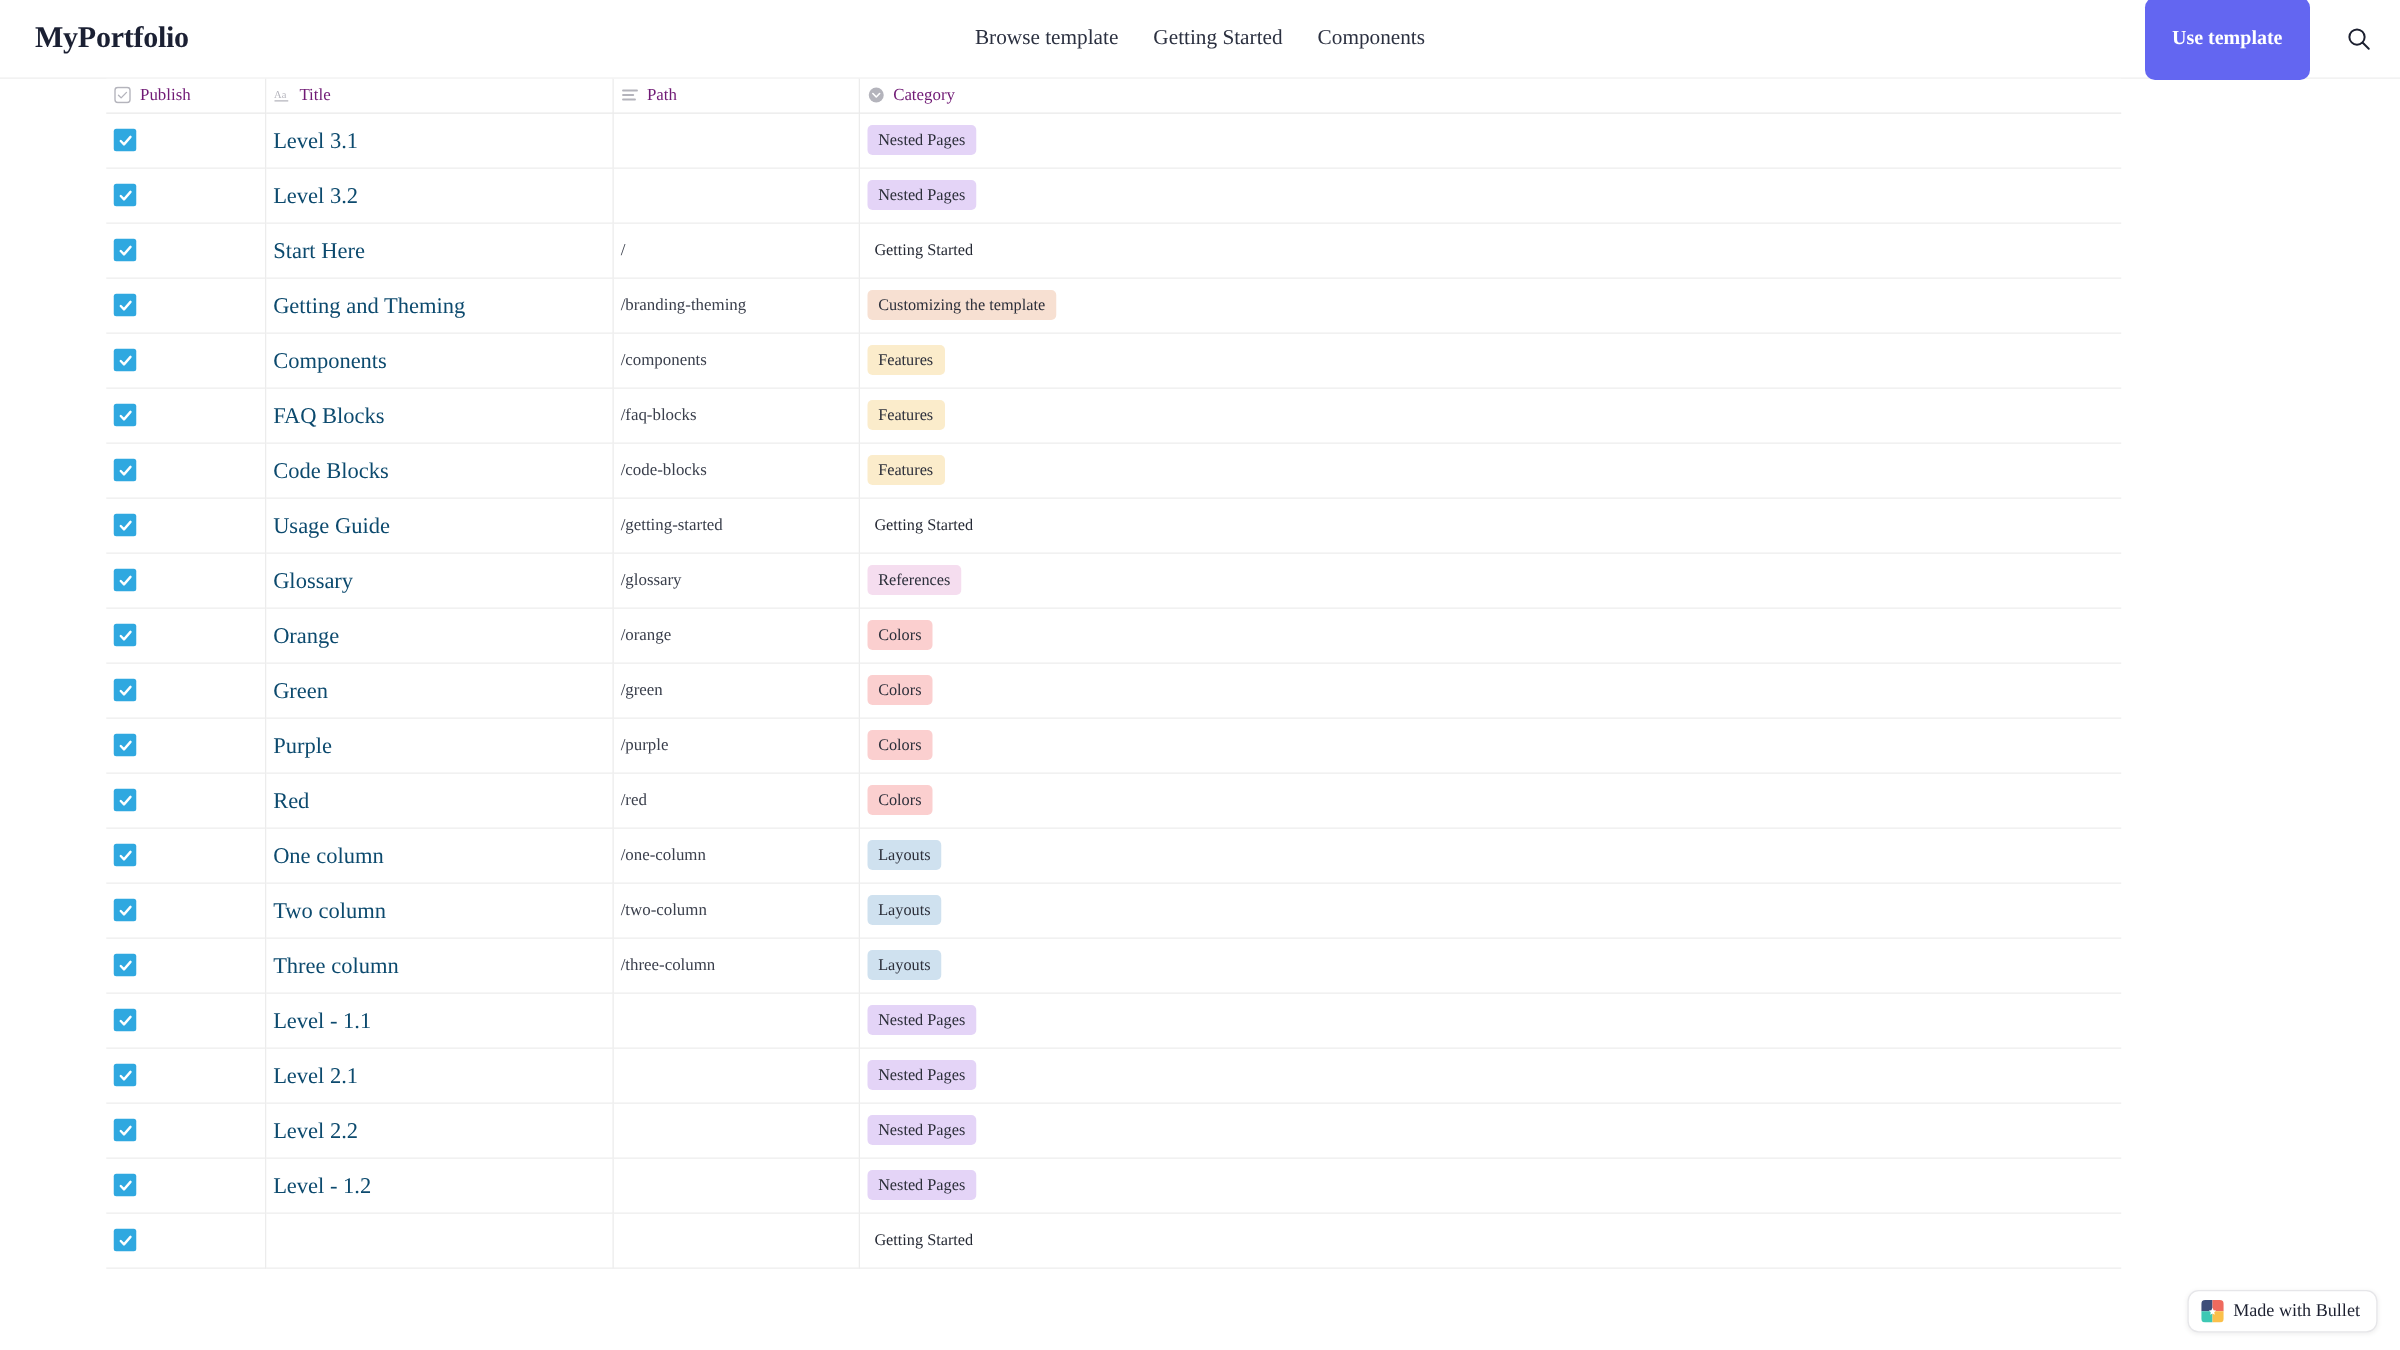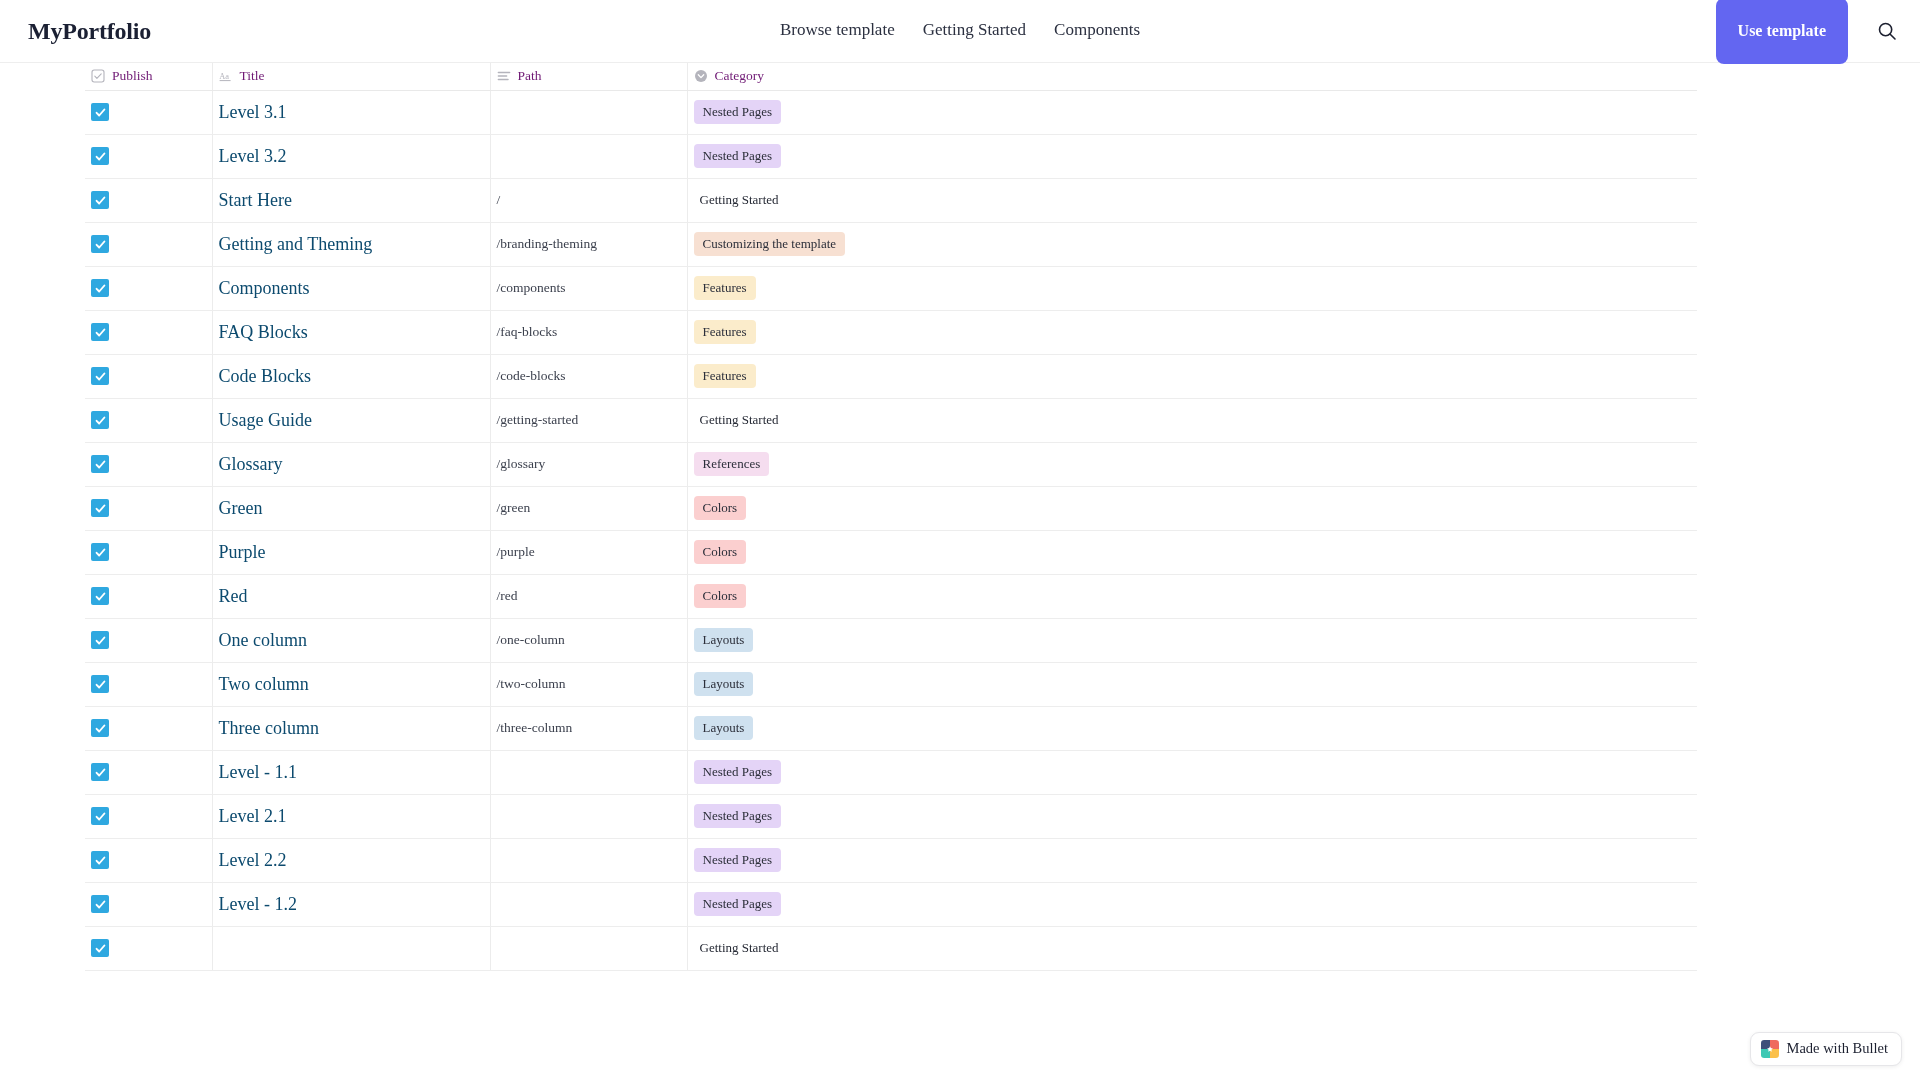"Orange" tr { html: none -> <tr> <td> <span> <svg> <path></path> </svg> </span> </td> <td>Orange</td> <td>/orange</td> <td><span>Colors</span></td> </tr> }
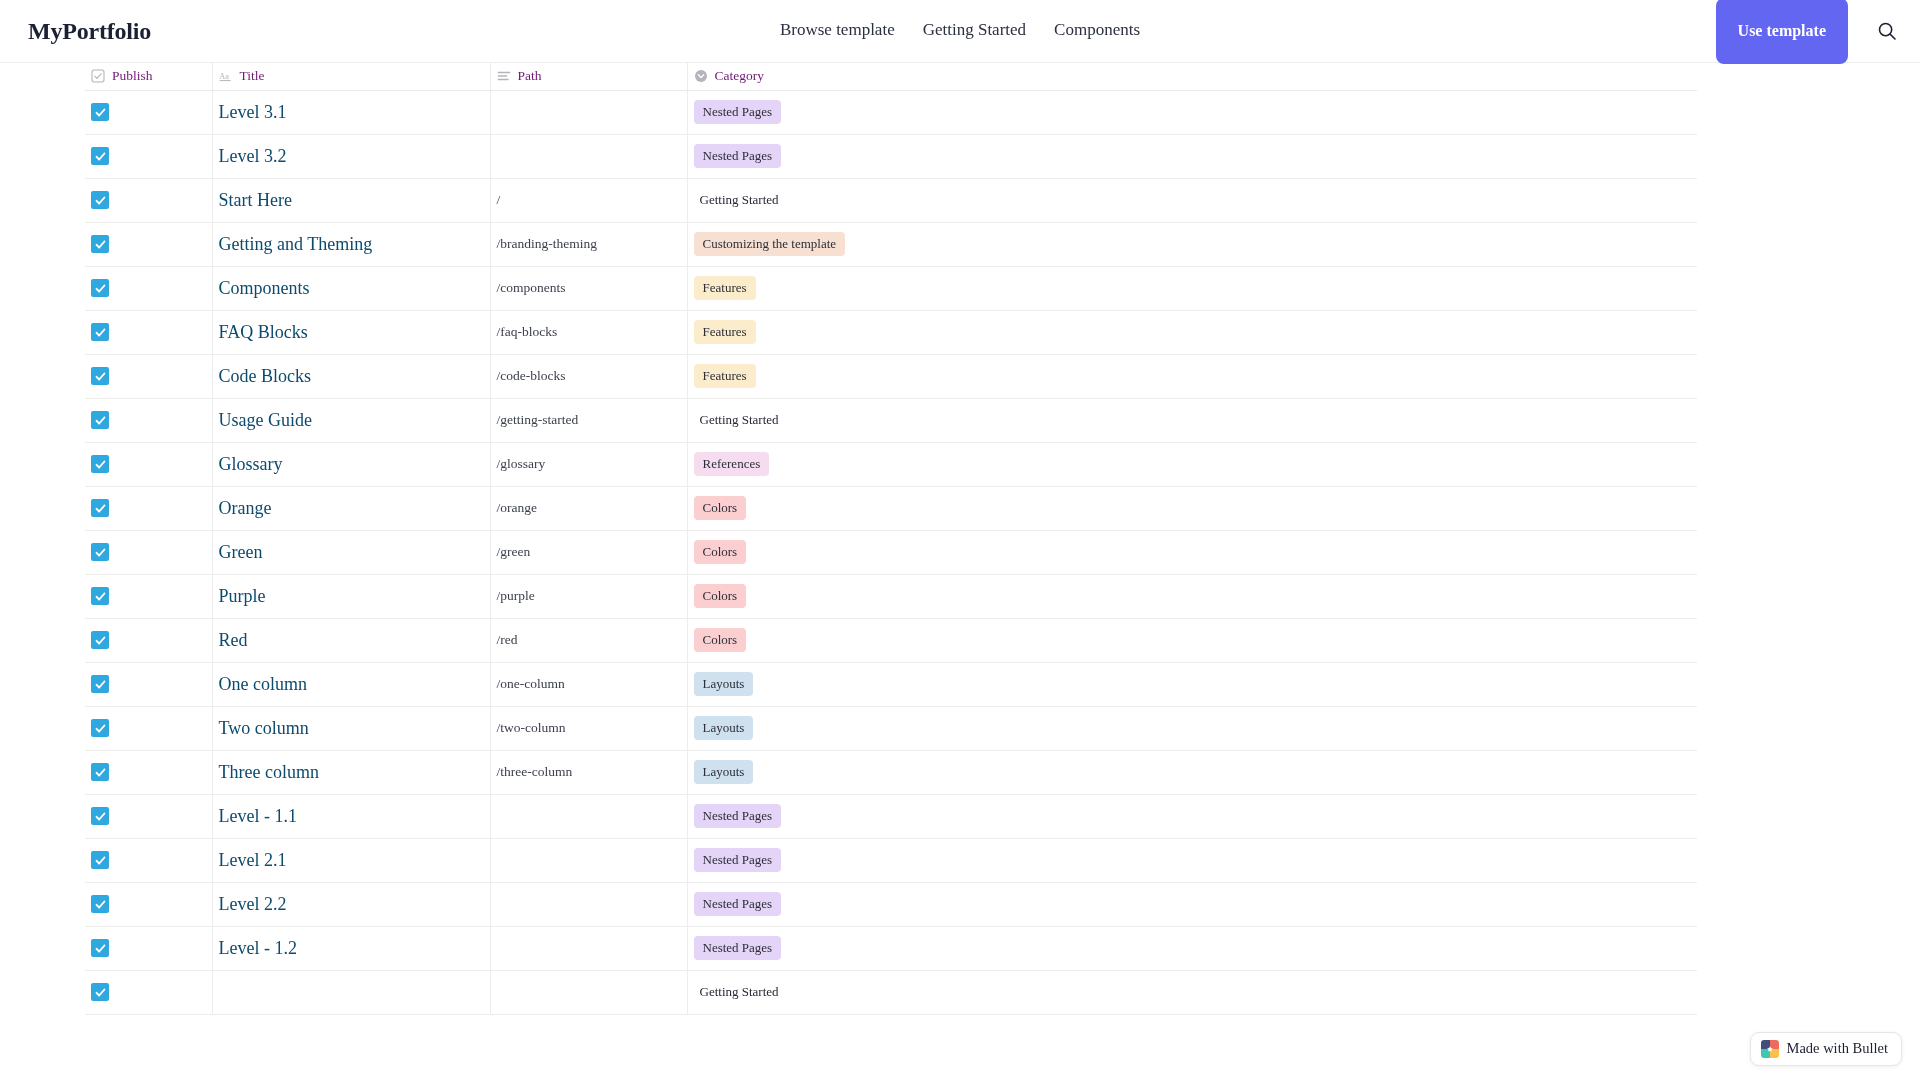"Made with Bullet" .made-with { align-items: flex-start -> center }
